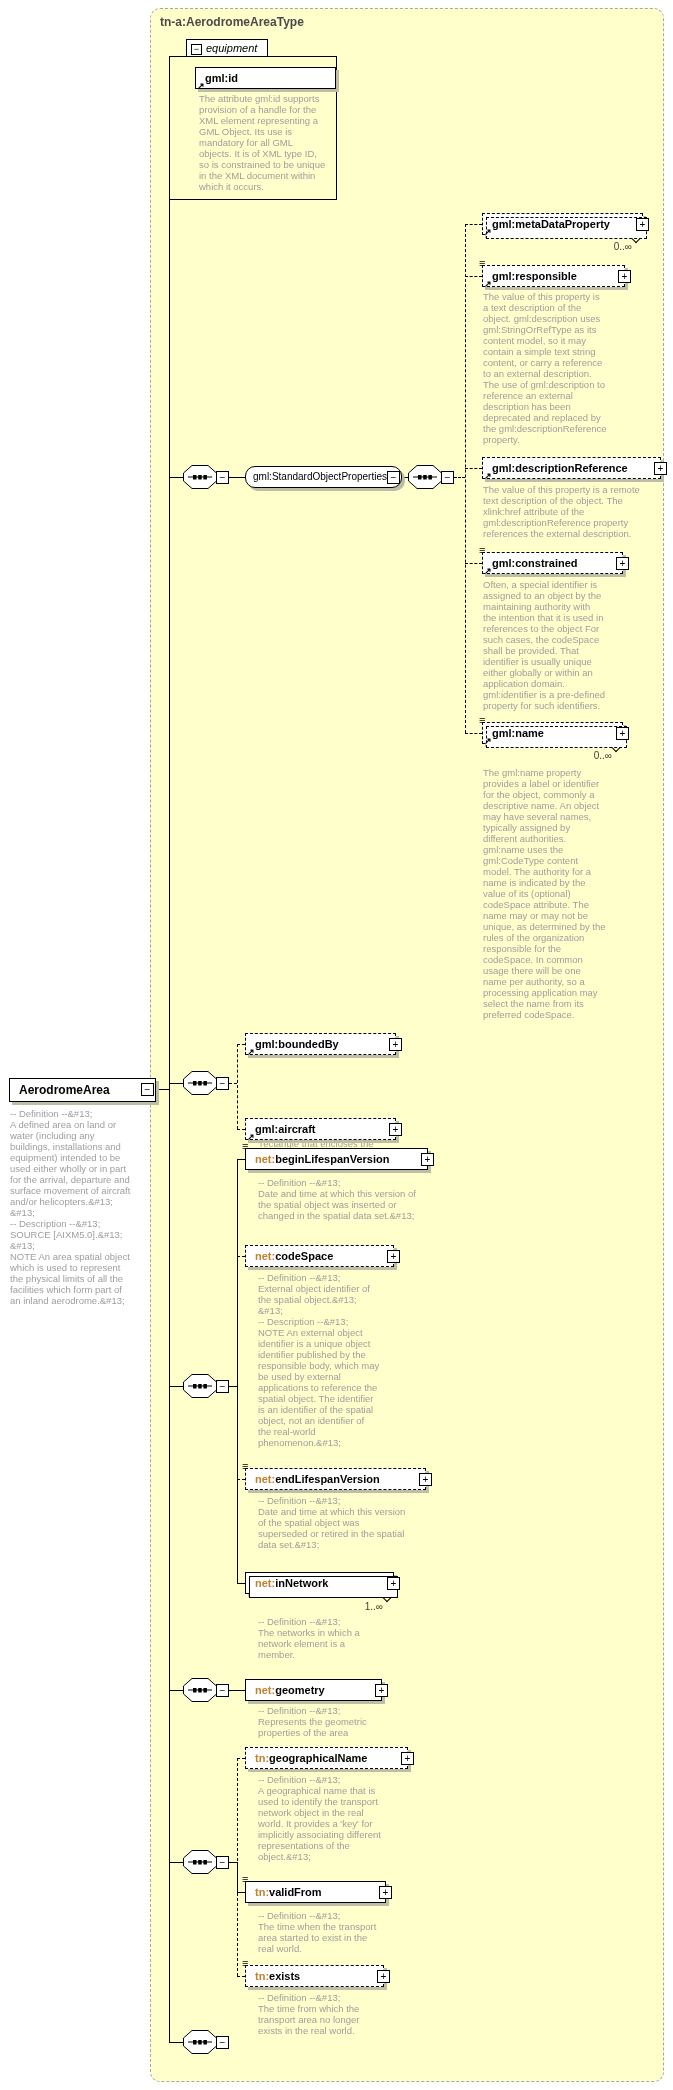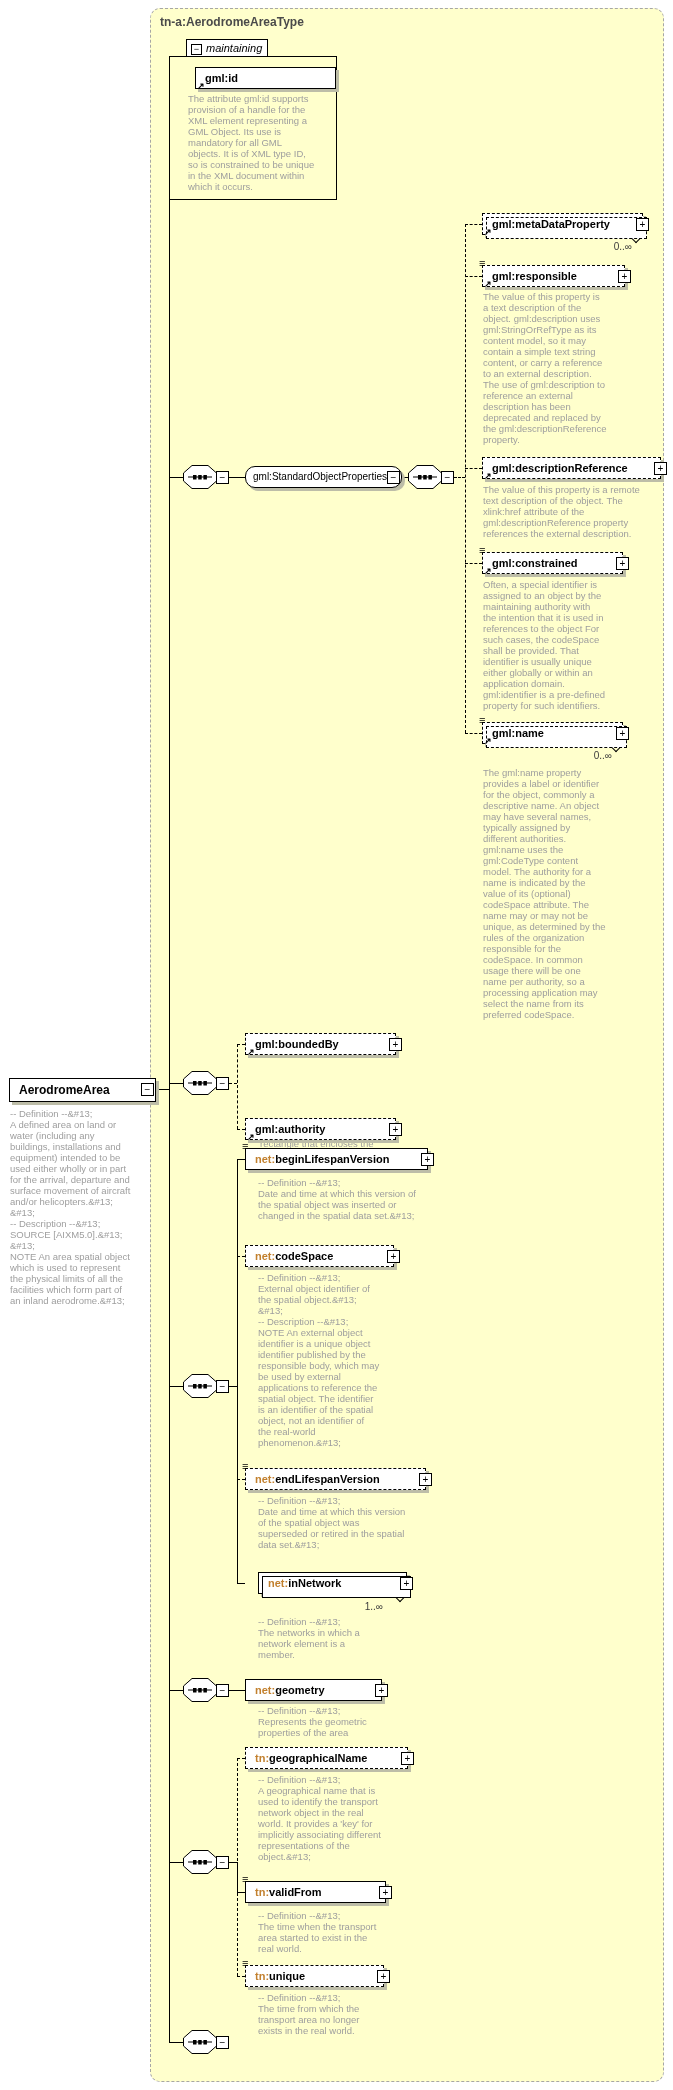"maintaining" span { text: maintaining -> equipment }
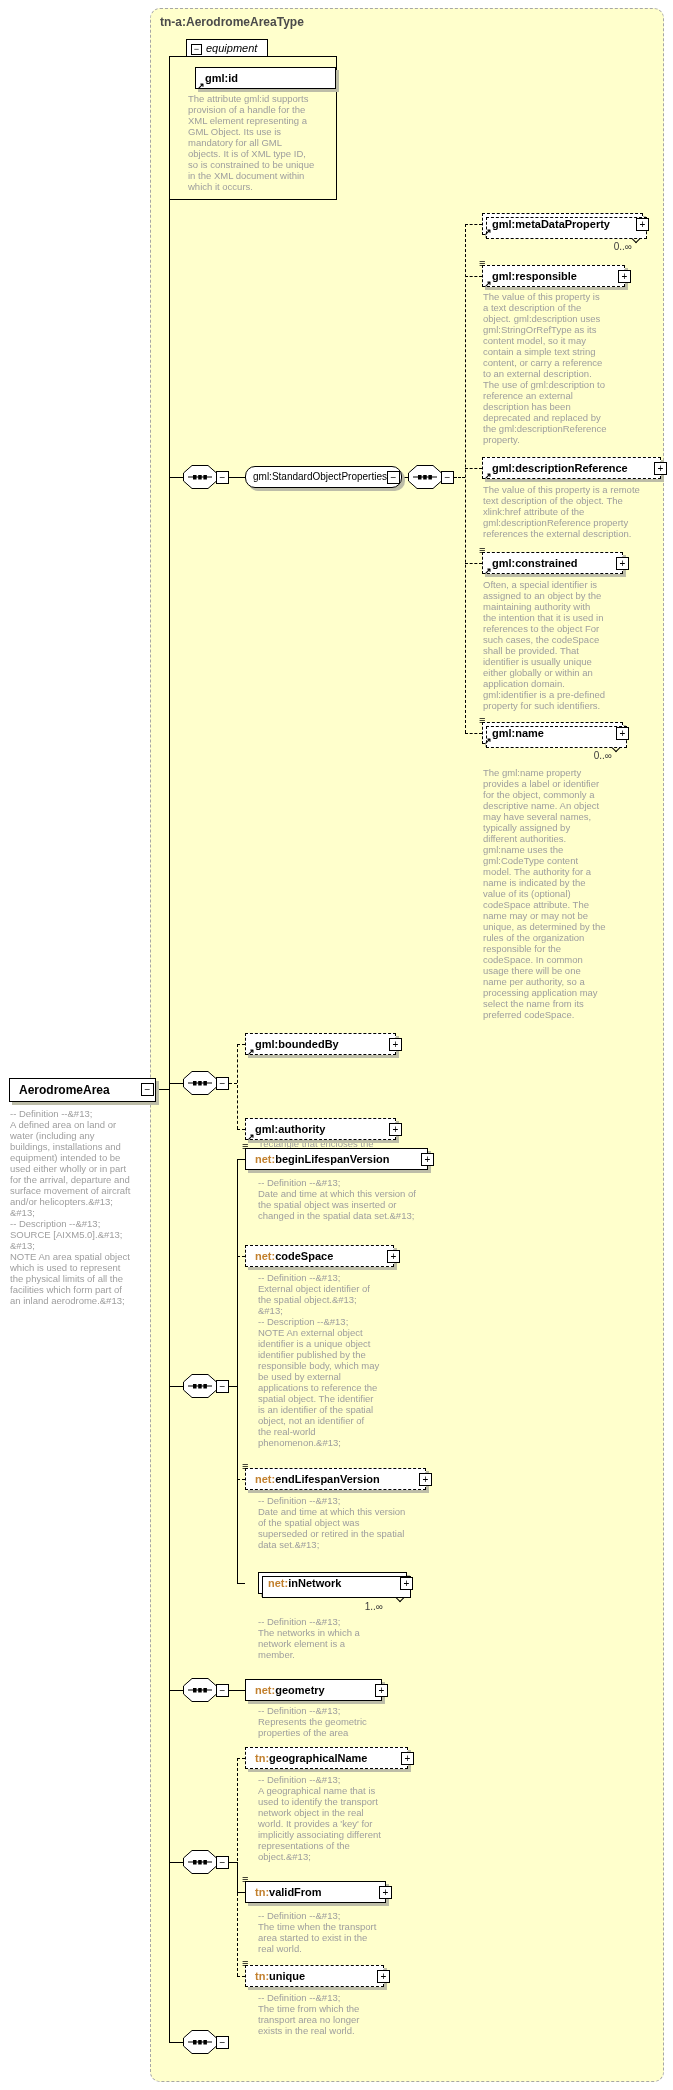"The attribute gml:id supports" div.abs { left: 188px -> 199px }
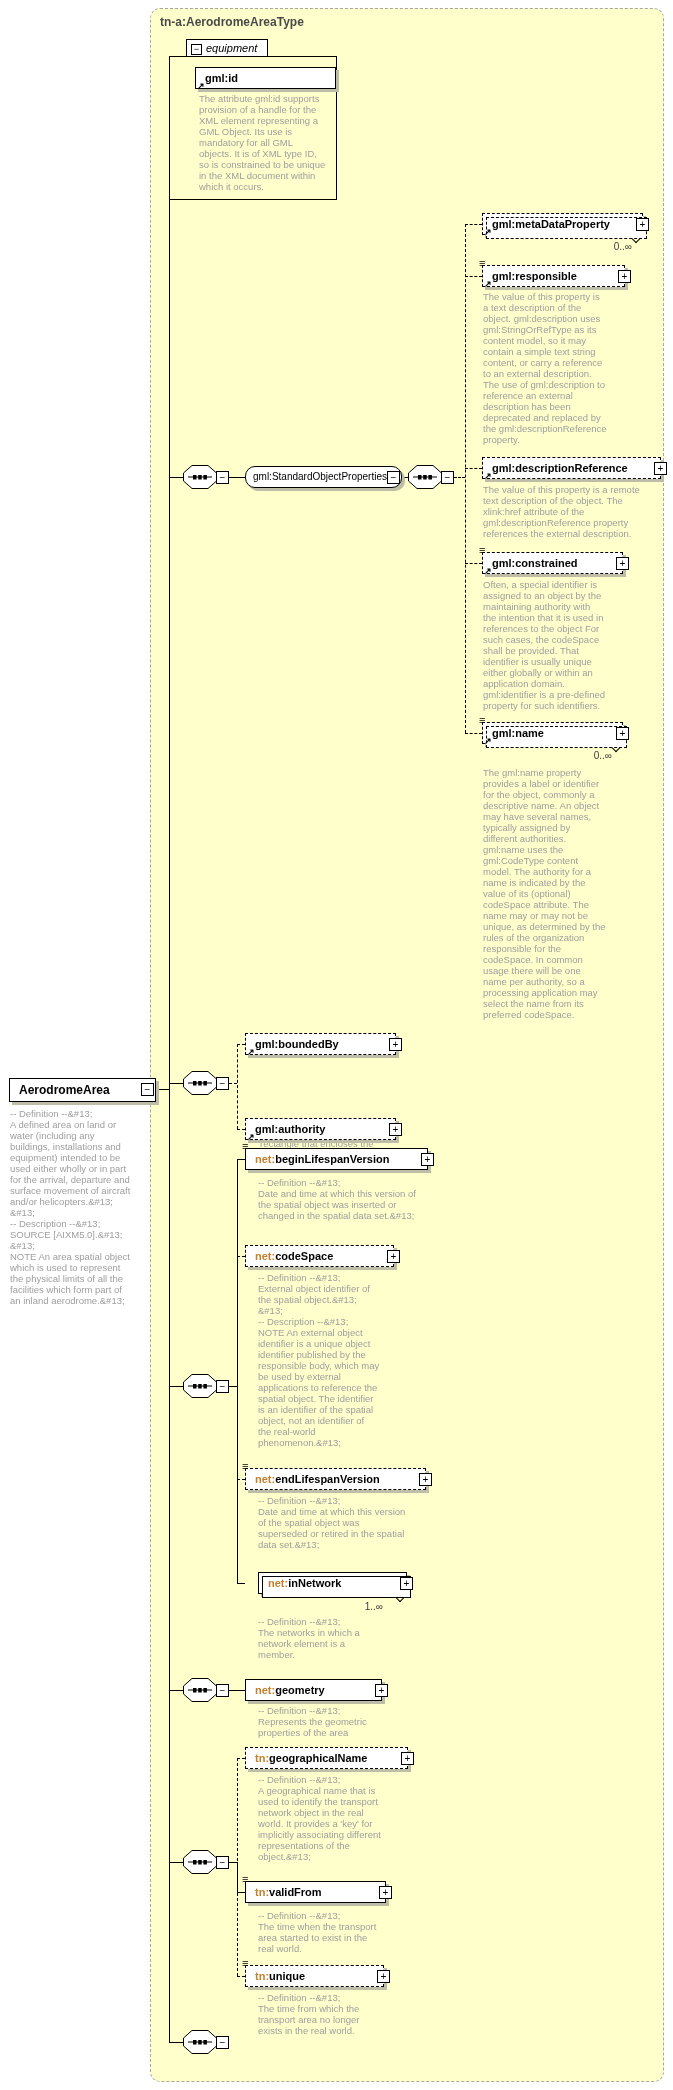"authority" span { text: authority -> aircraft }
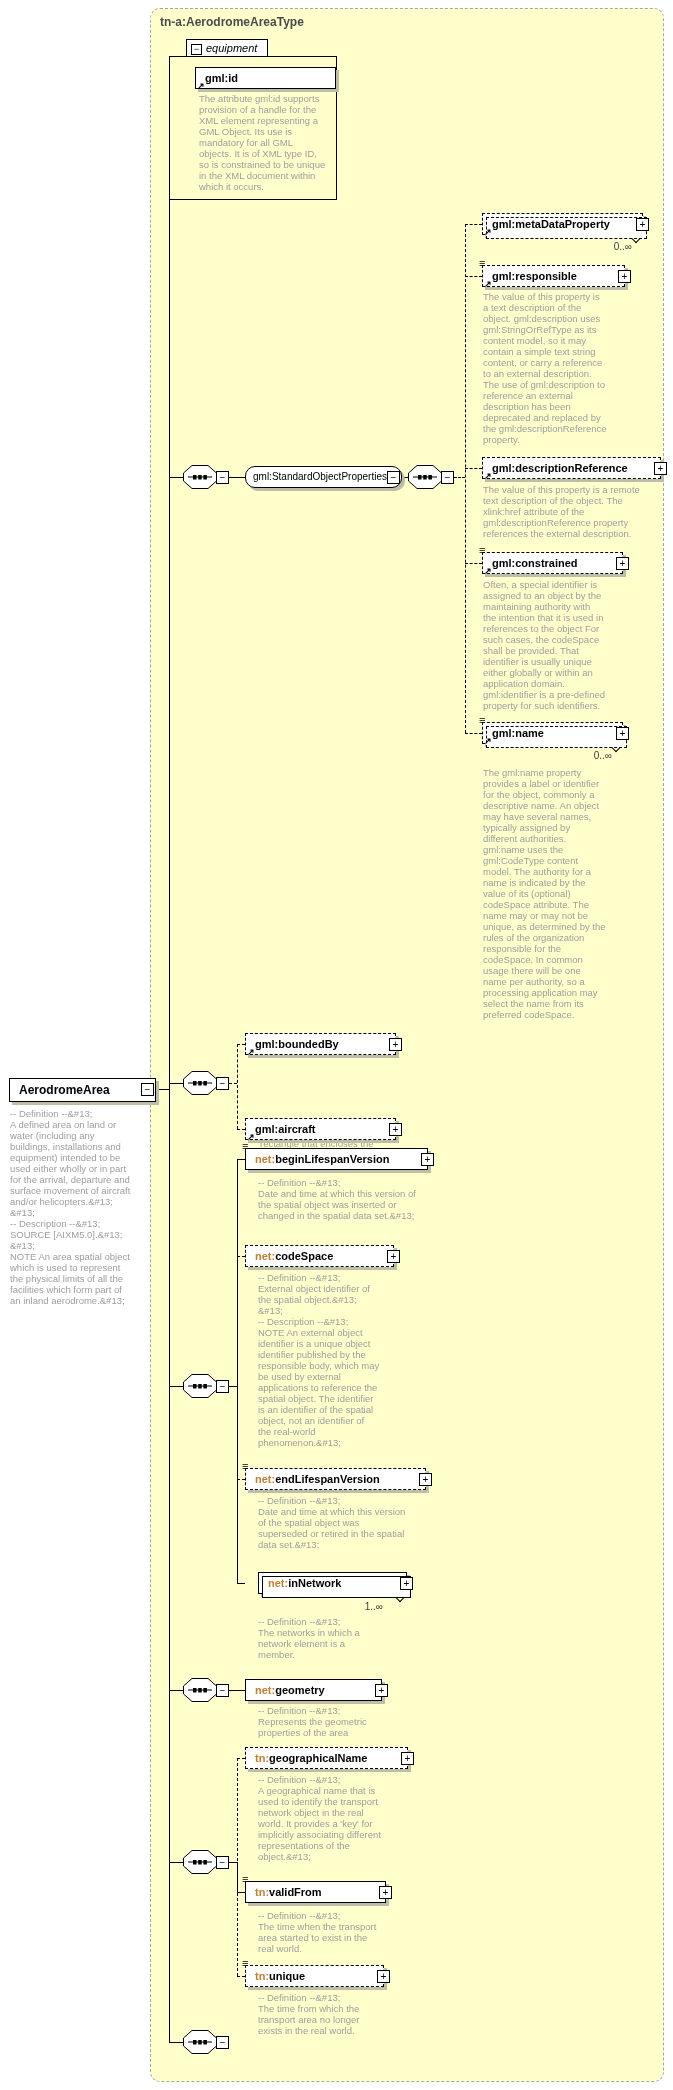"net:inNetwork" div.abs { left: 258px -> 245px }
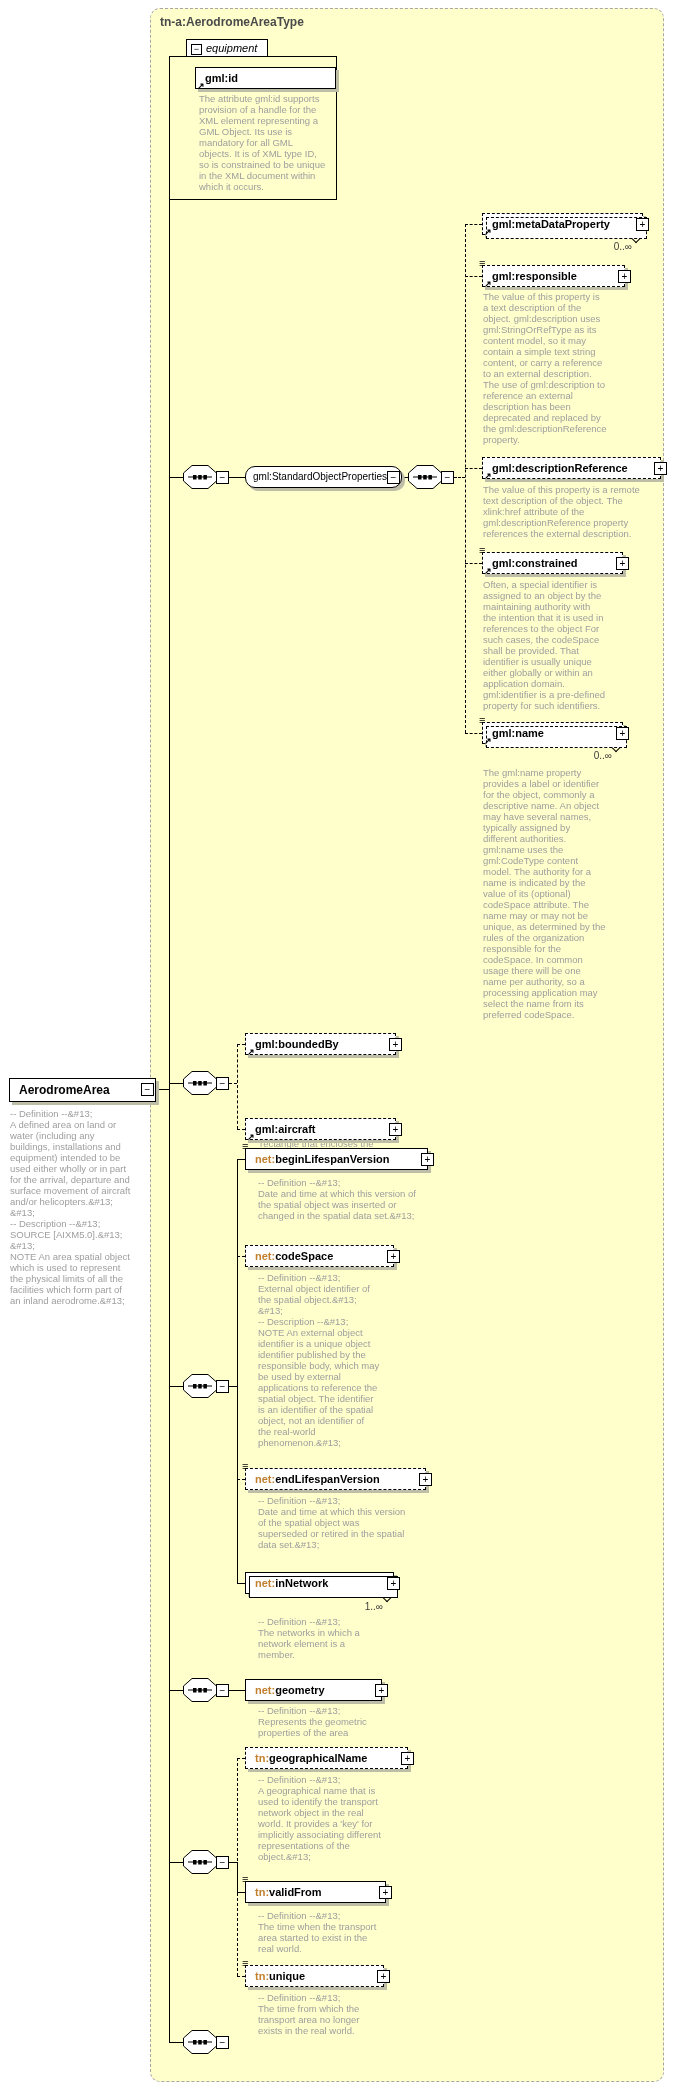"unique" span { text: unique -> exists }
